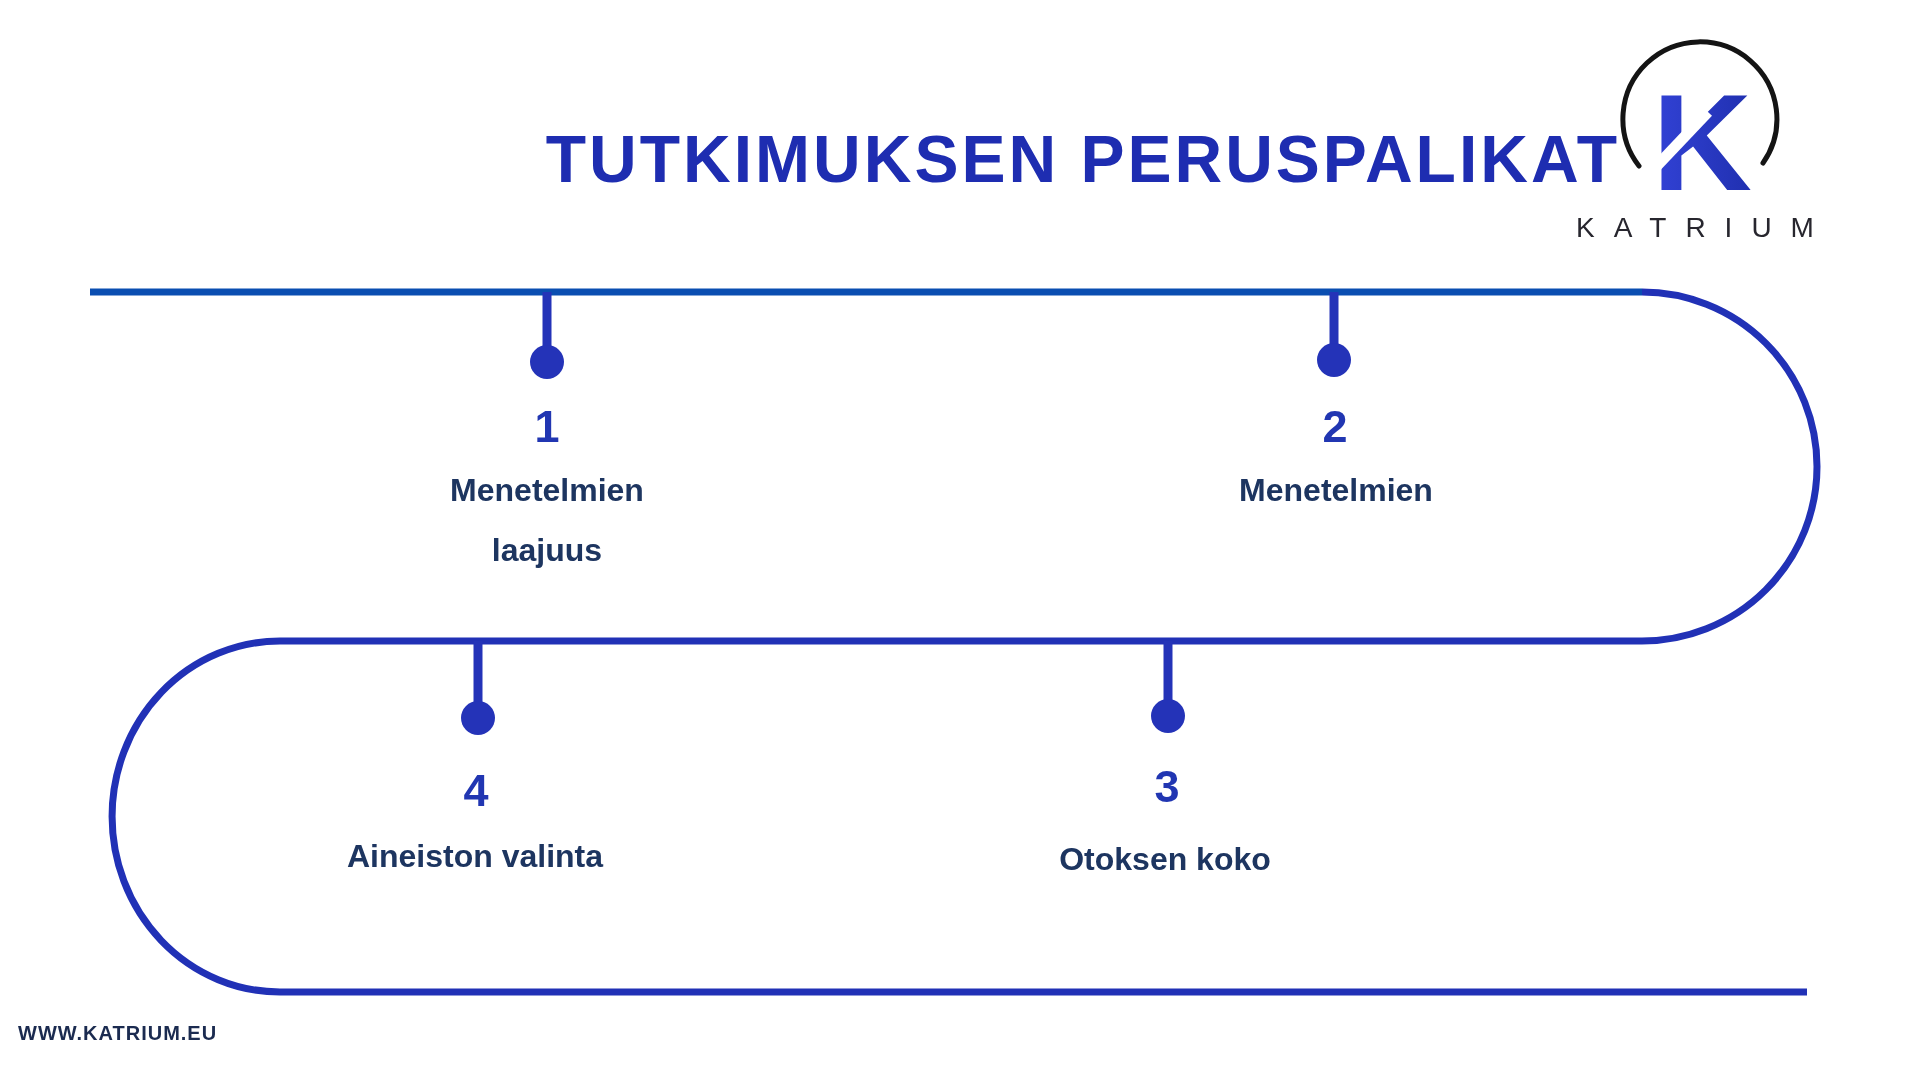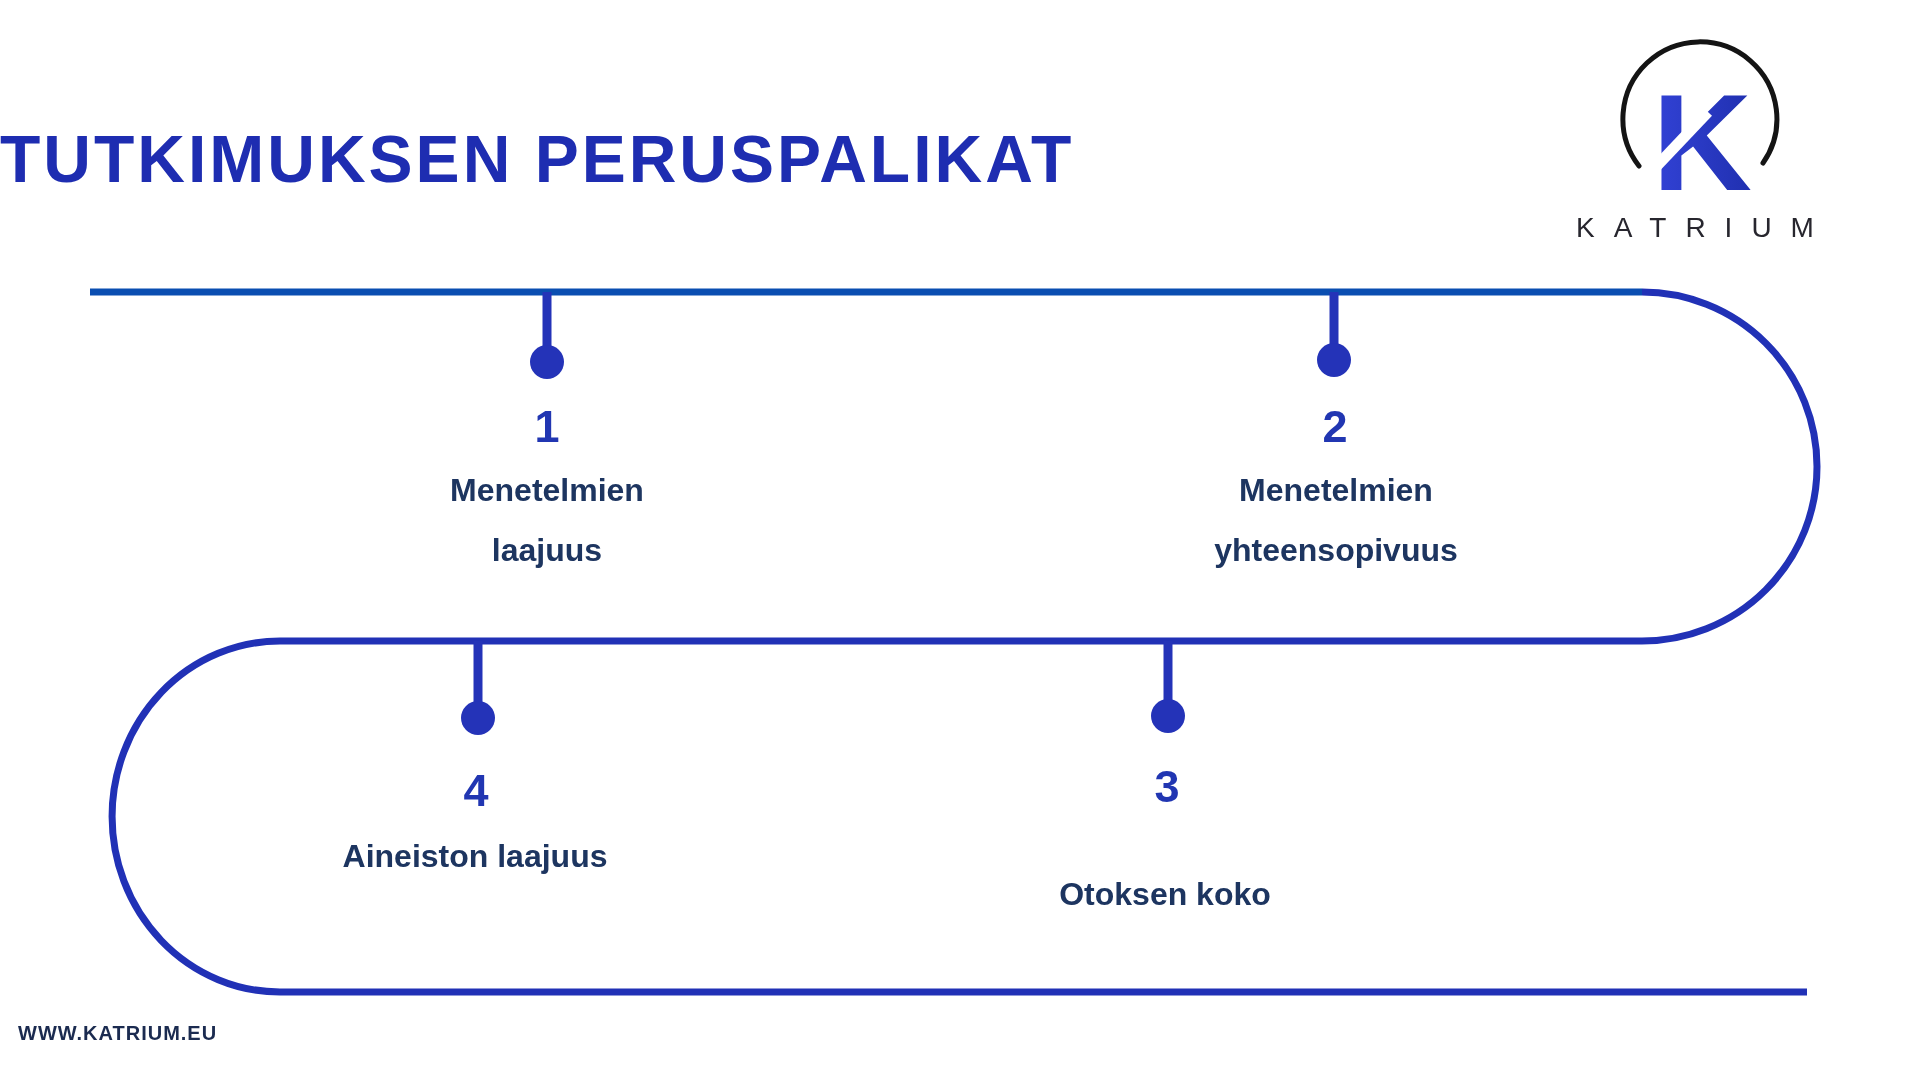"TUTKIMUKSEN PERUSPALIKAT" #page-title { text-align: left -> right }
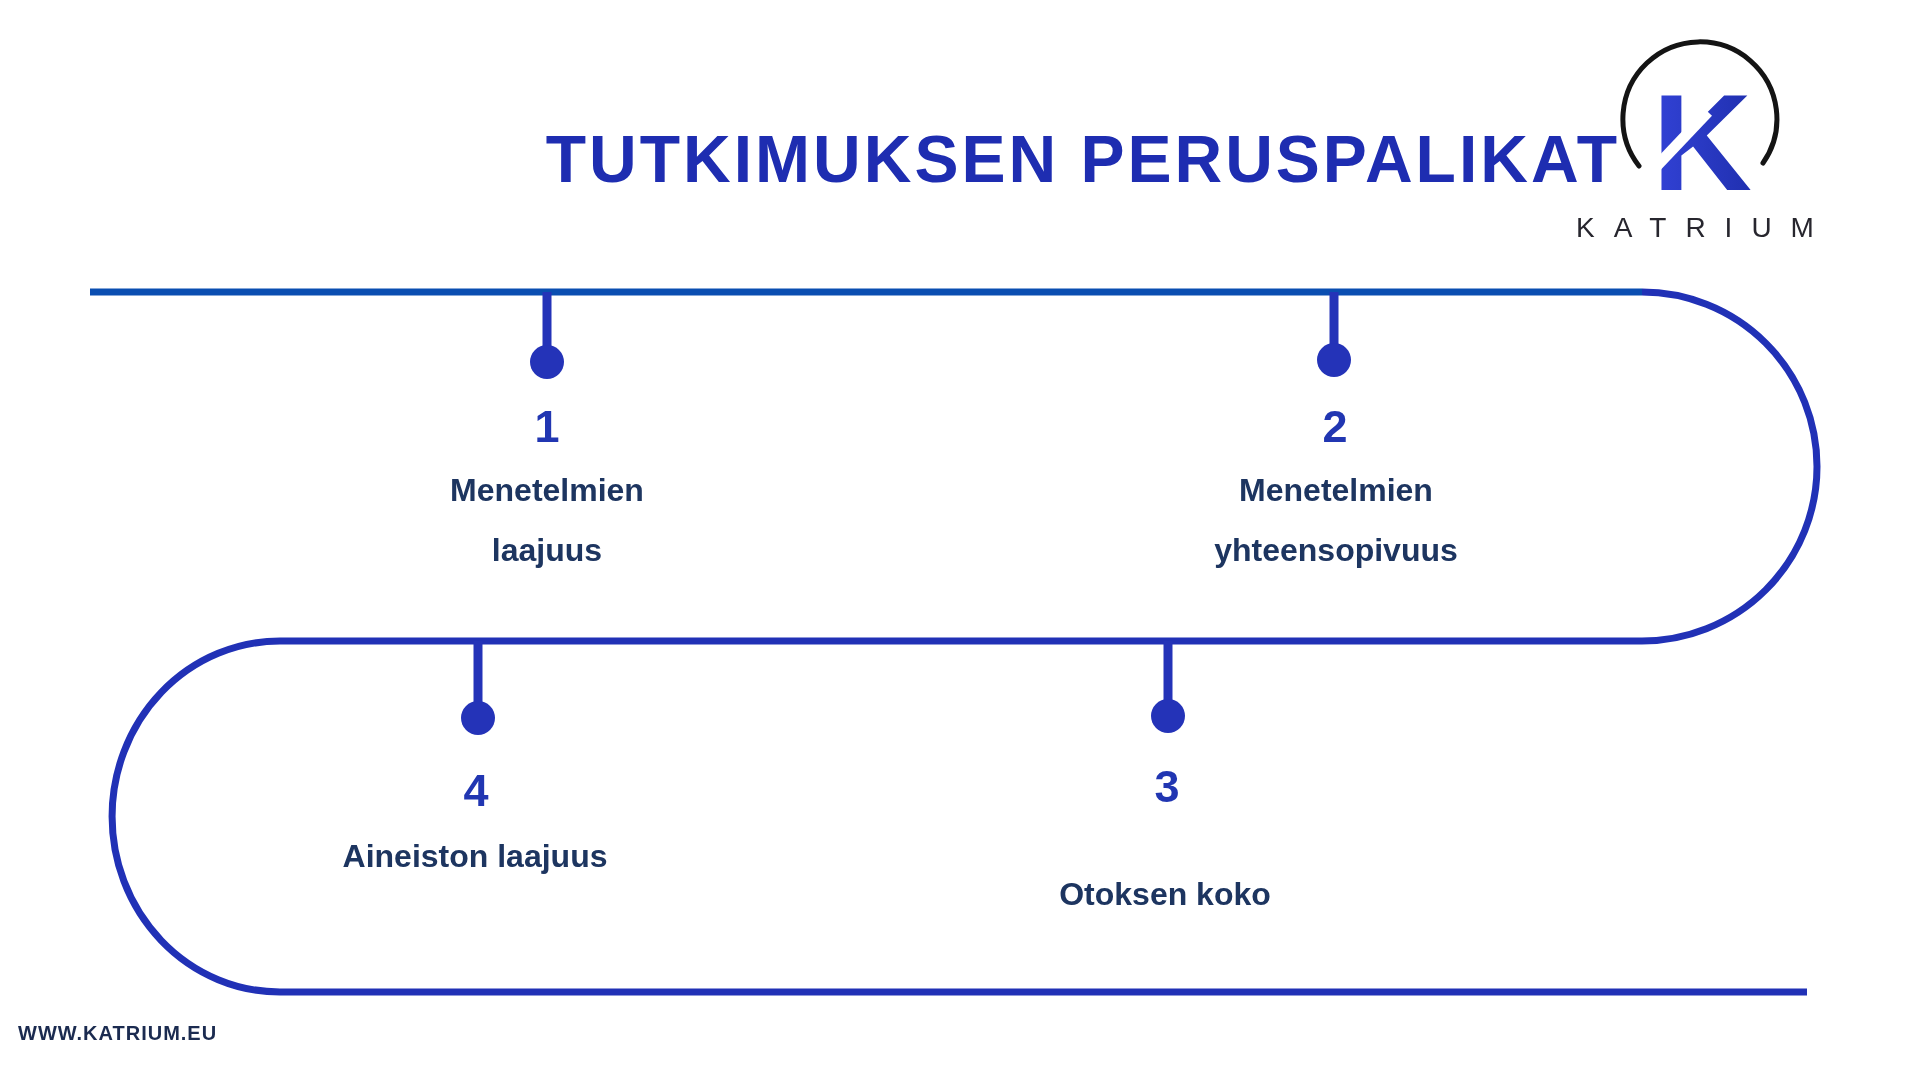"yhteensopivuus" div { html: <div>yhteensopivuus</div> -> none }
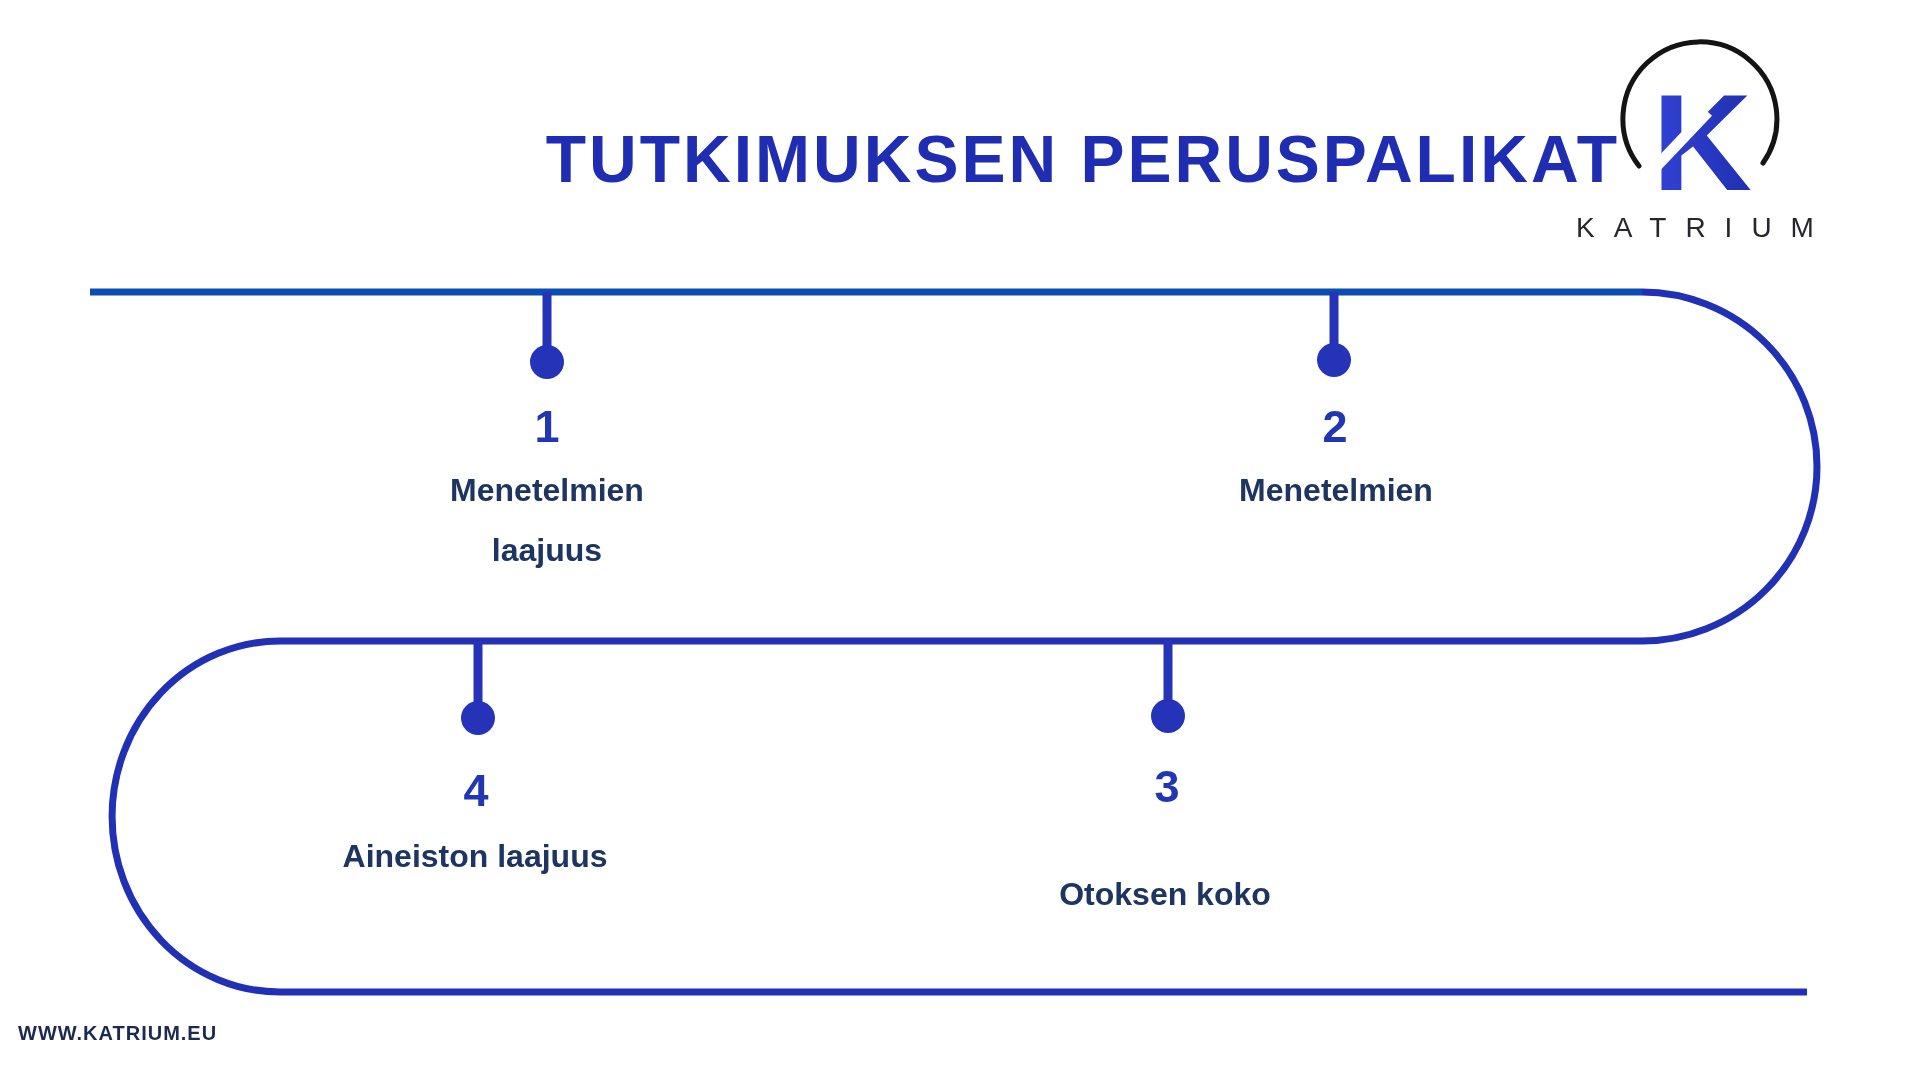"Aineiston laajuus" div.abs { text: laajuus -> valinta }
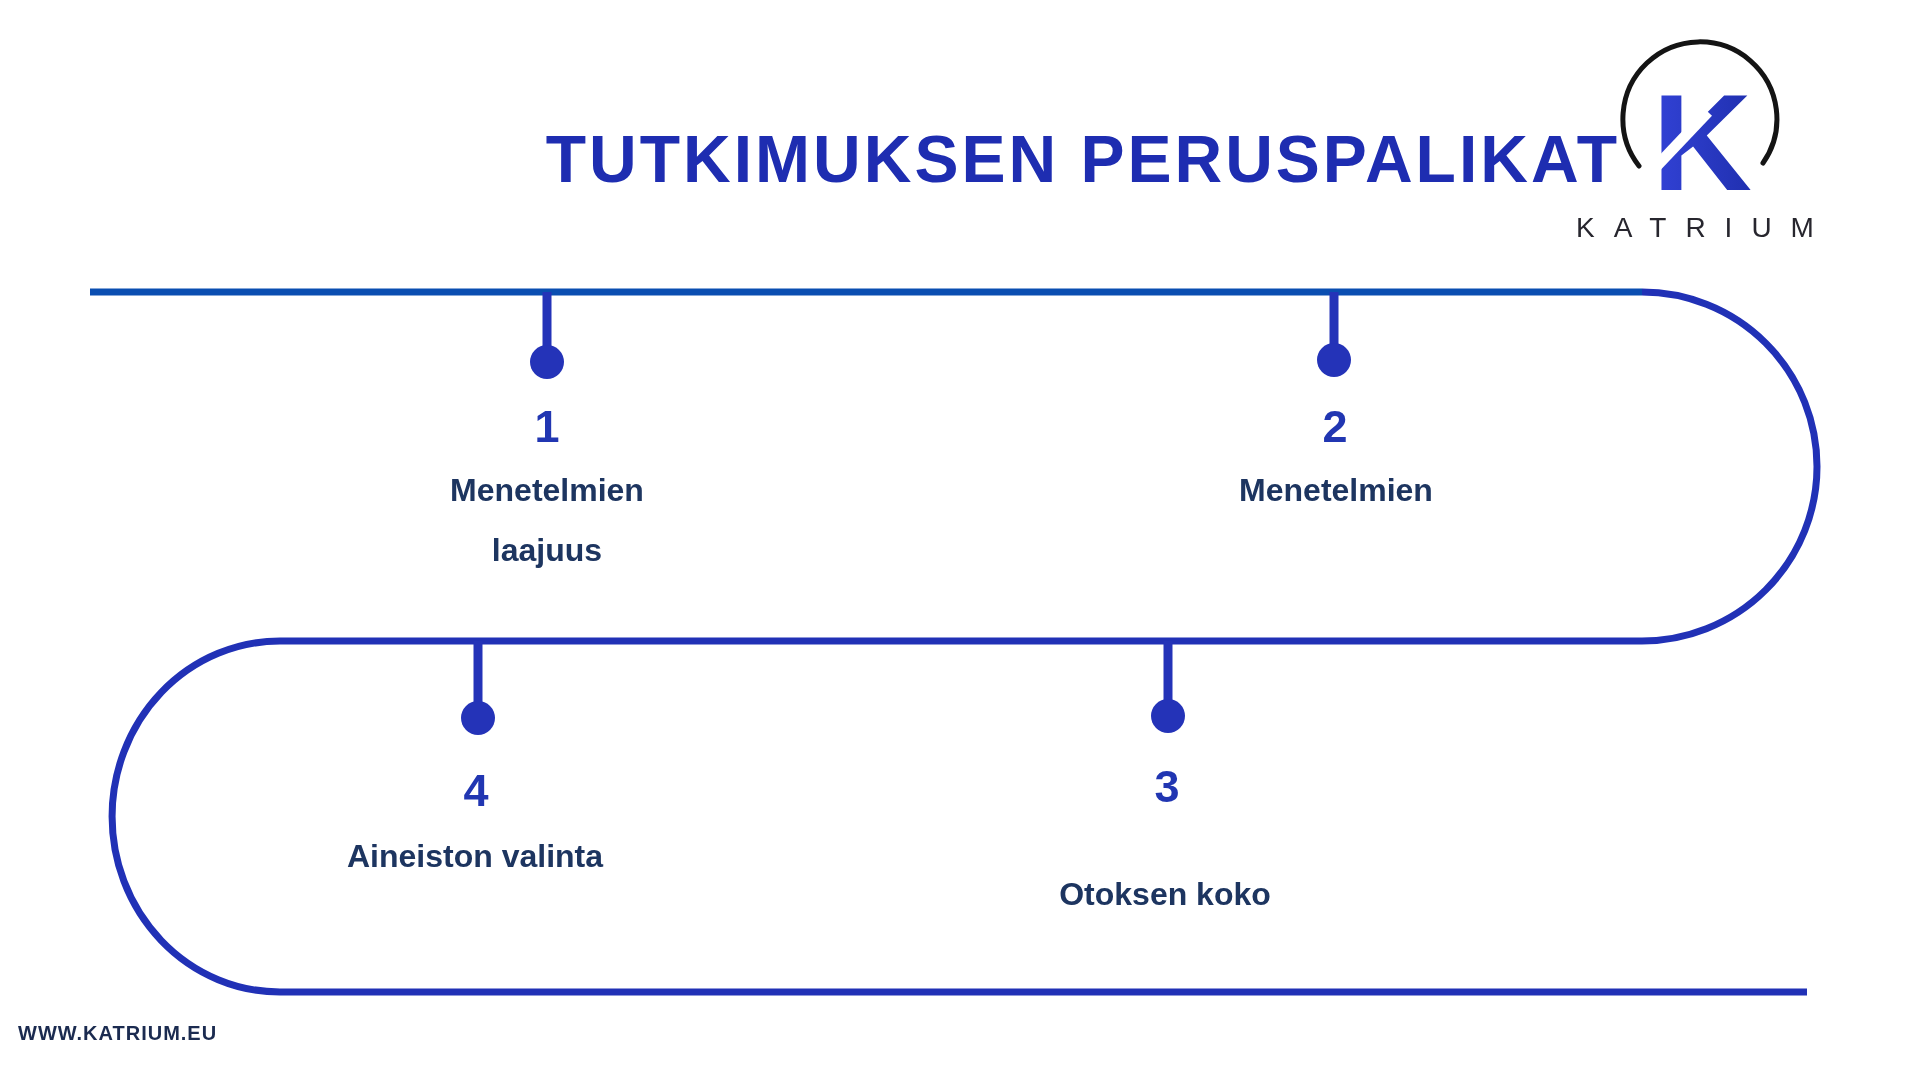"Otoksen koko" div.abs { top: 864px -> 829px }
